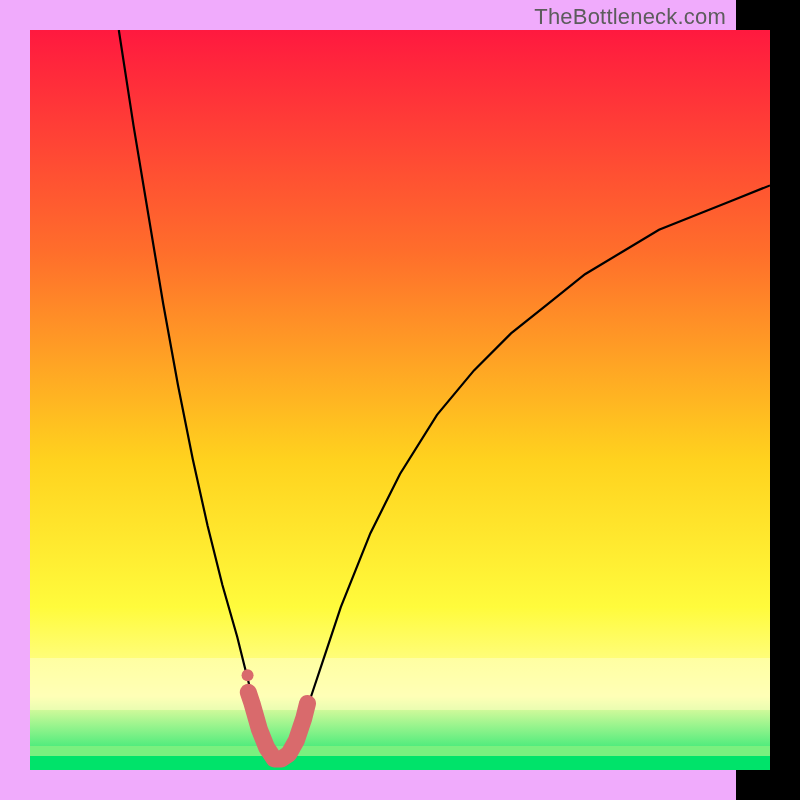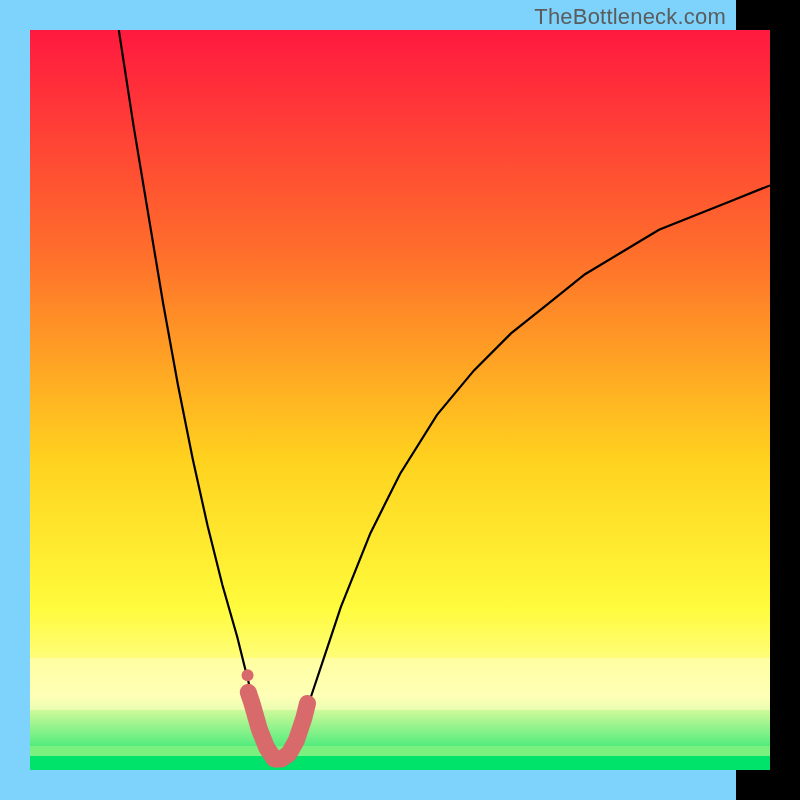"TheBottleneck.com" .frame { background: #7dd3fc -> #f0abfc }
